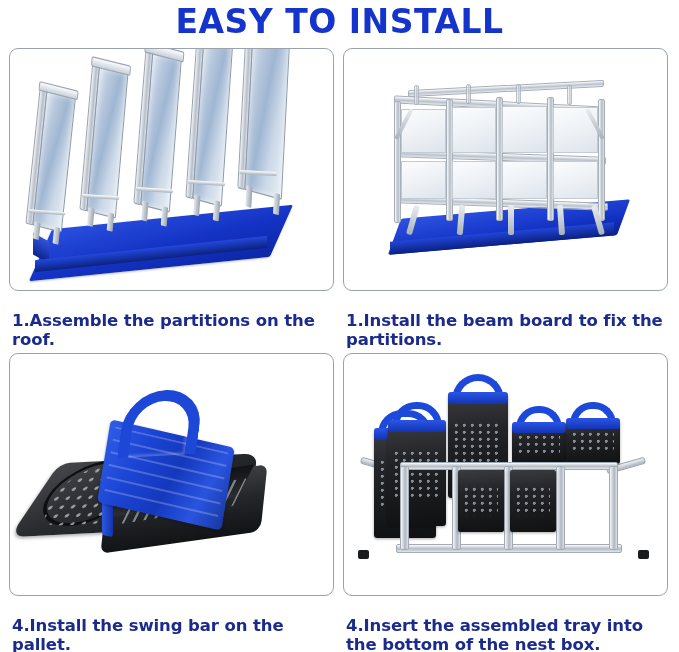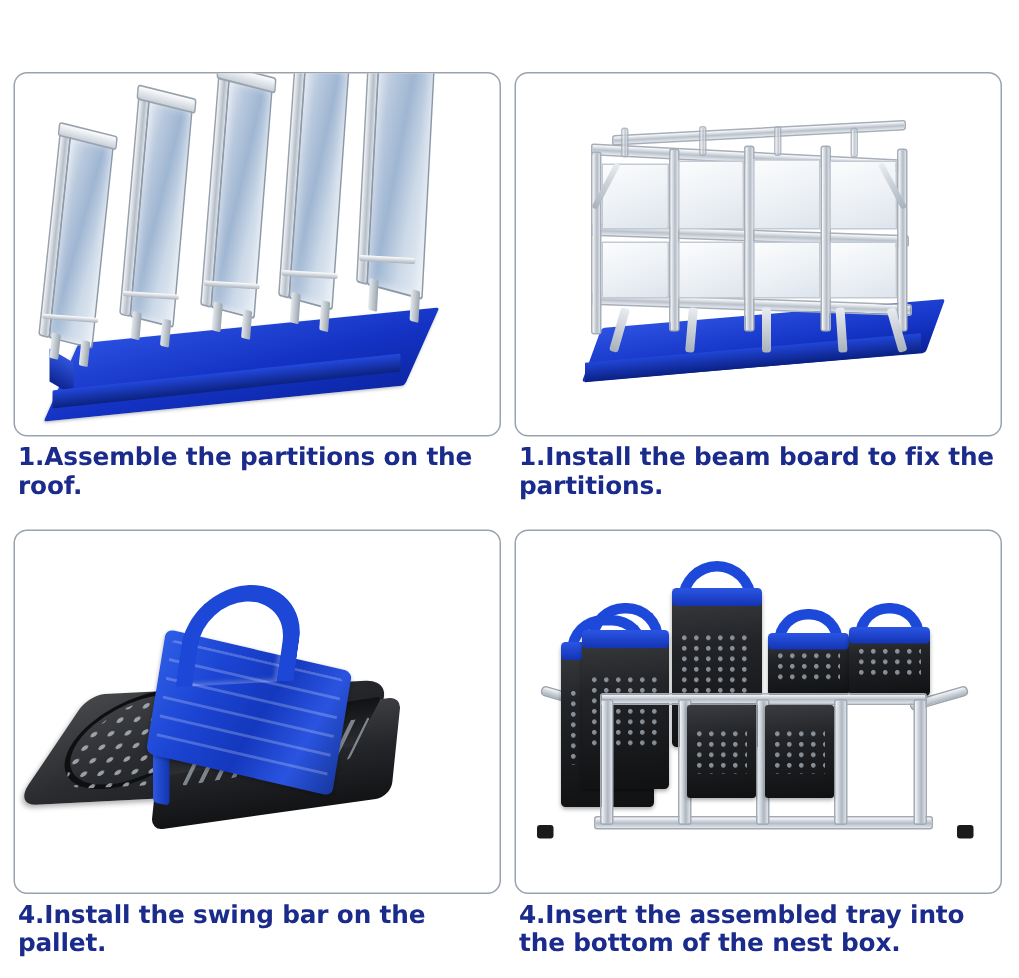"EASY TO INSTALL" div.title { html: none -> <div>EASY TO INSTALL</div> }
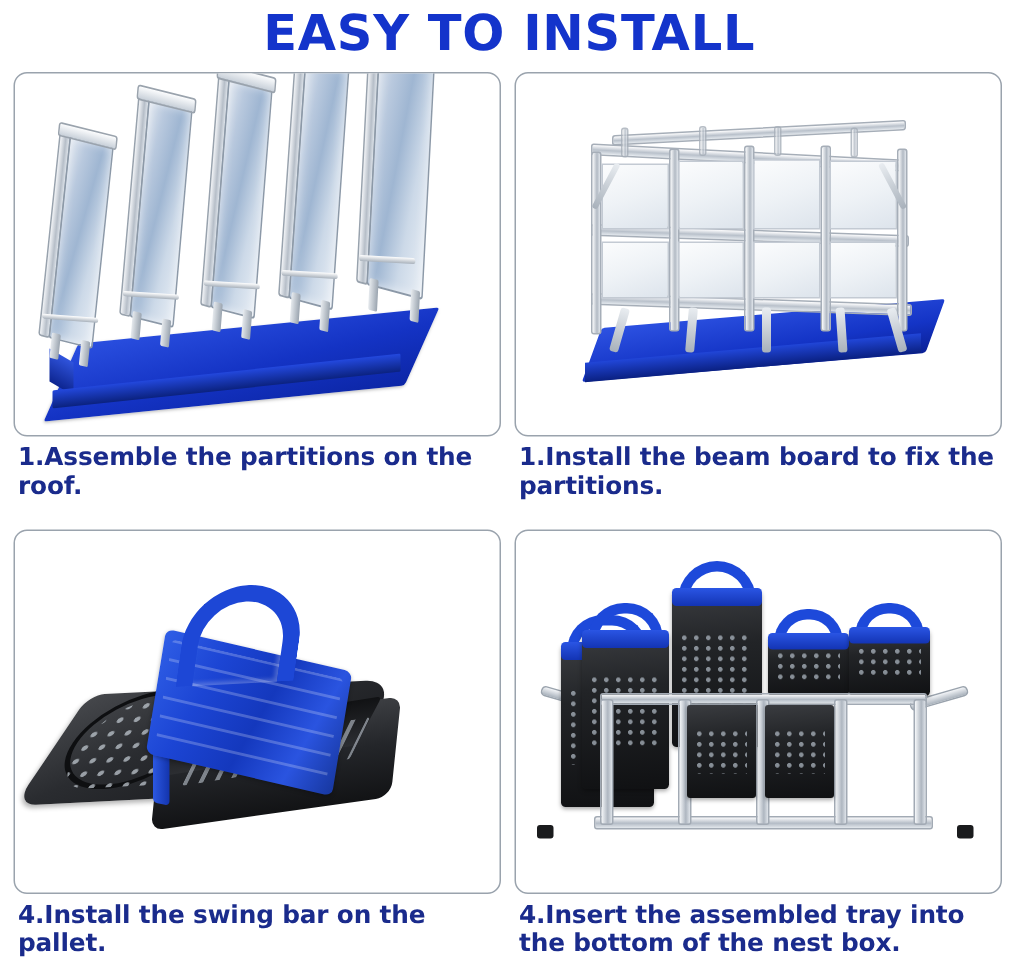"1.Assemble the partitions on the" .caption { margin-top: 4px -> 20px }
